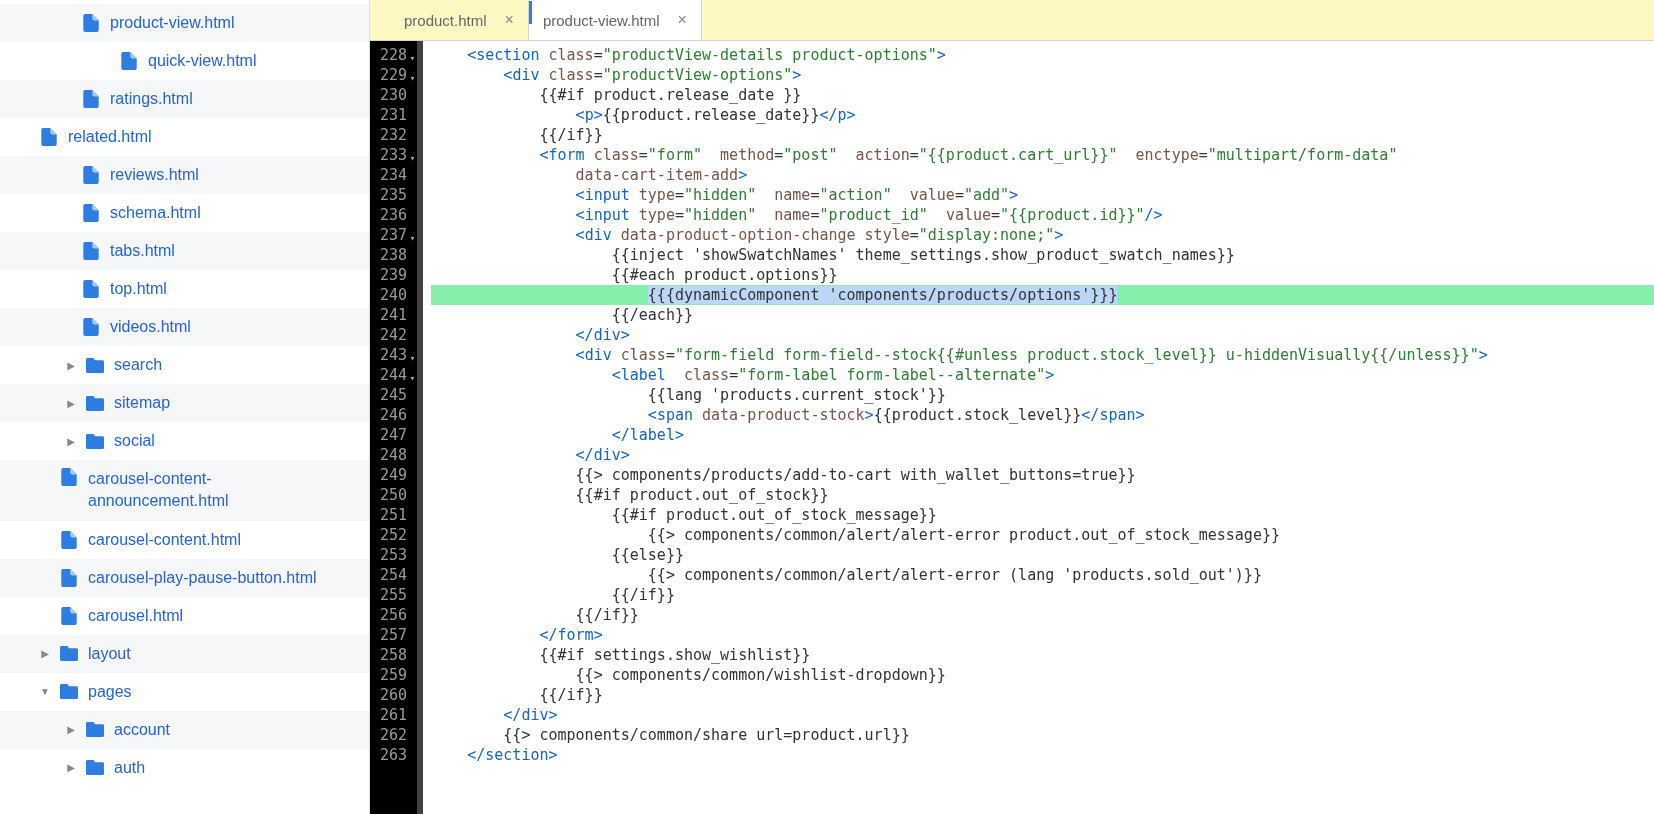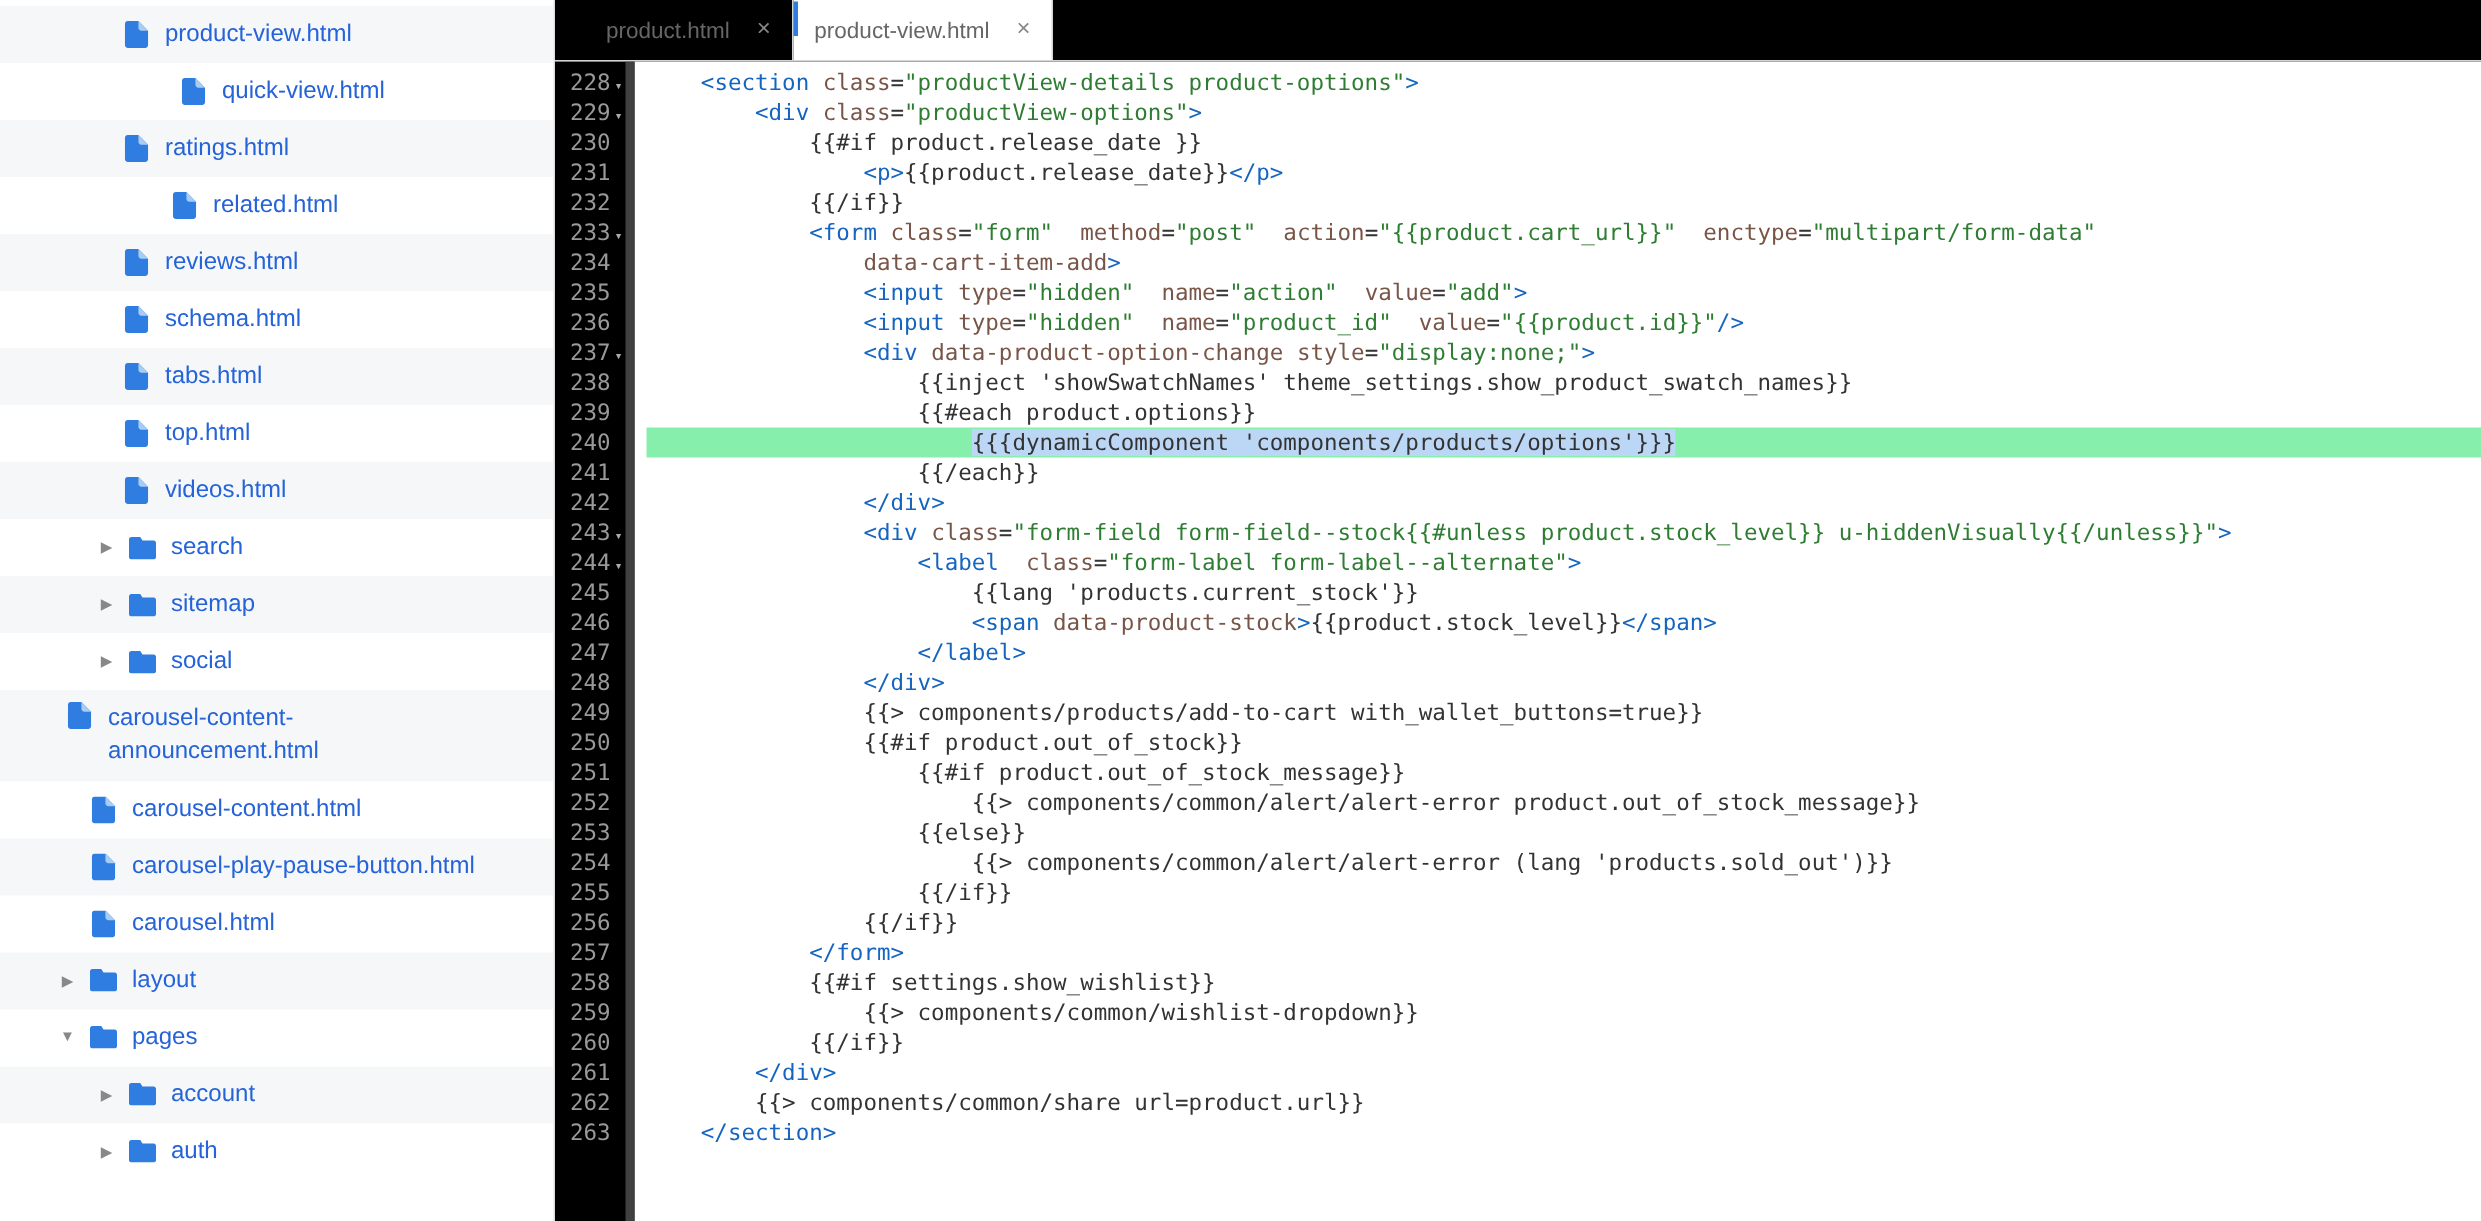"product.html" .tabbar { background: #000000 -> #fef9c3 }
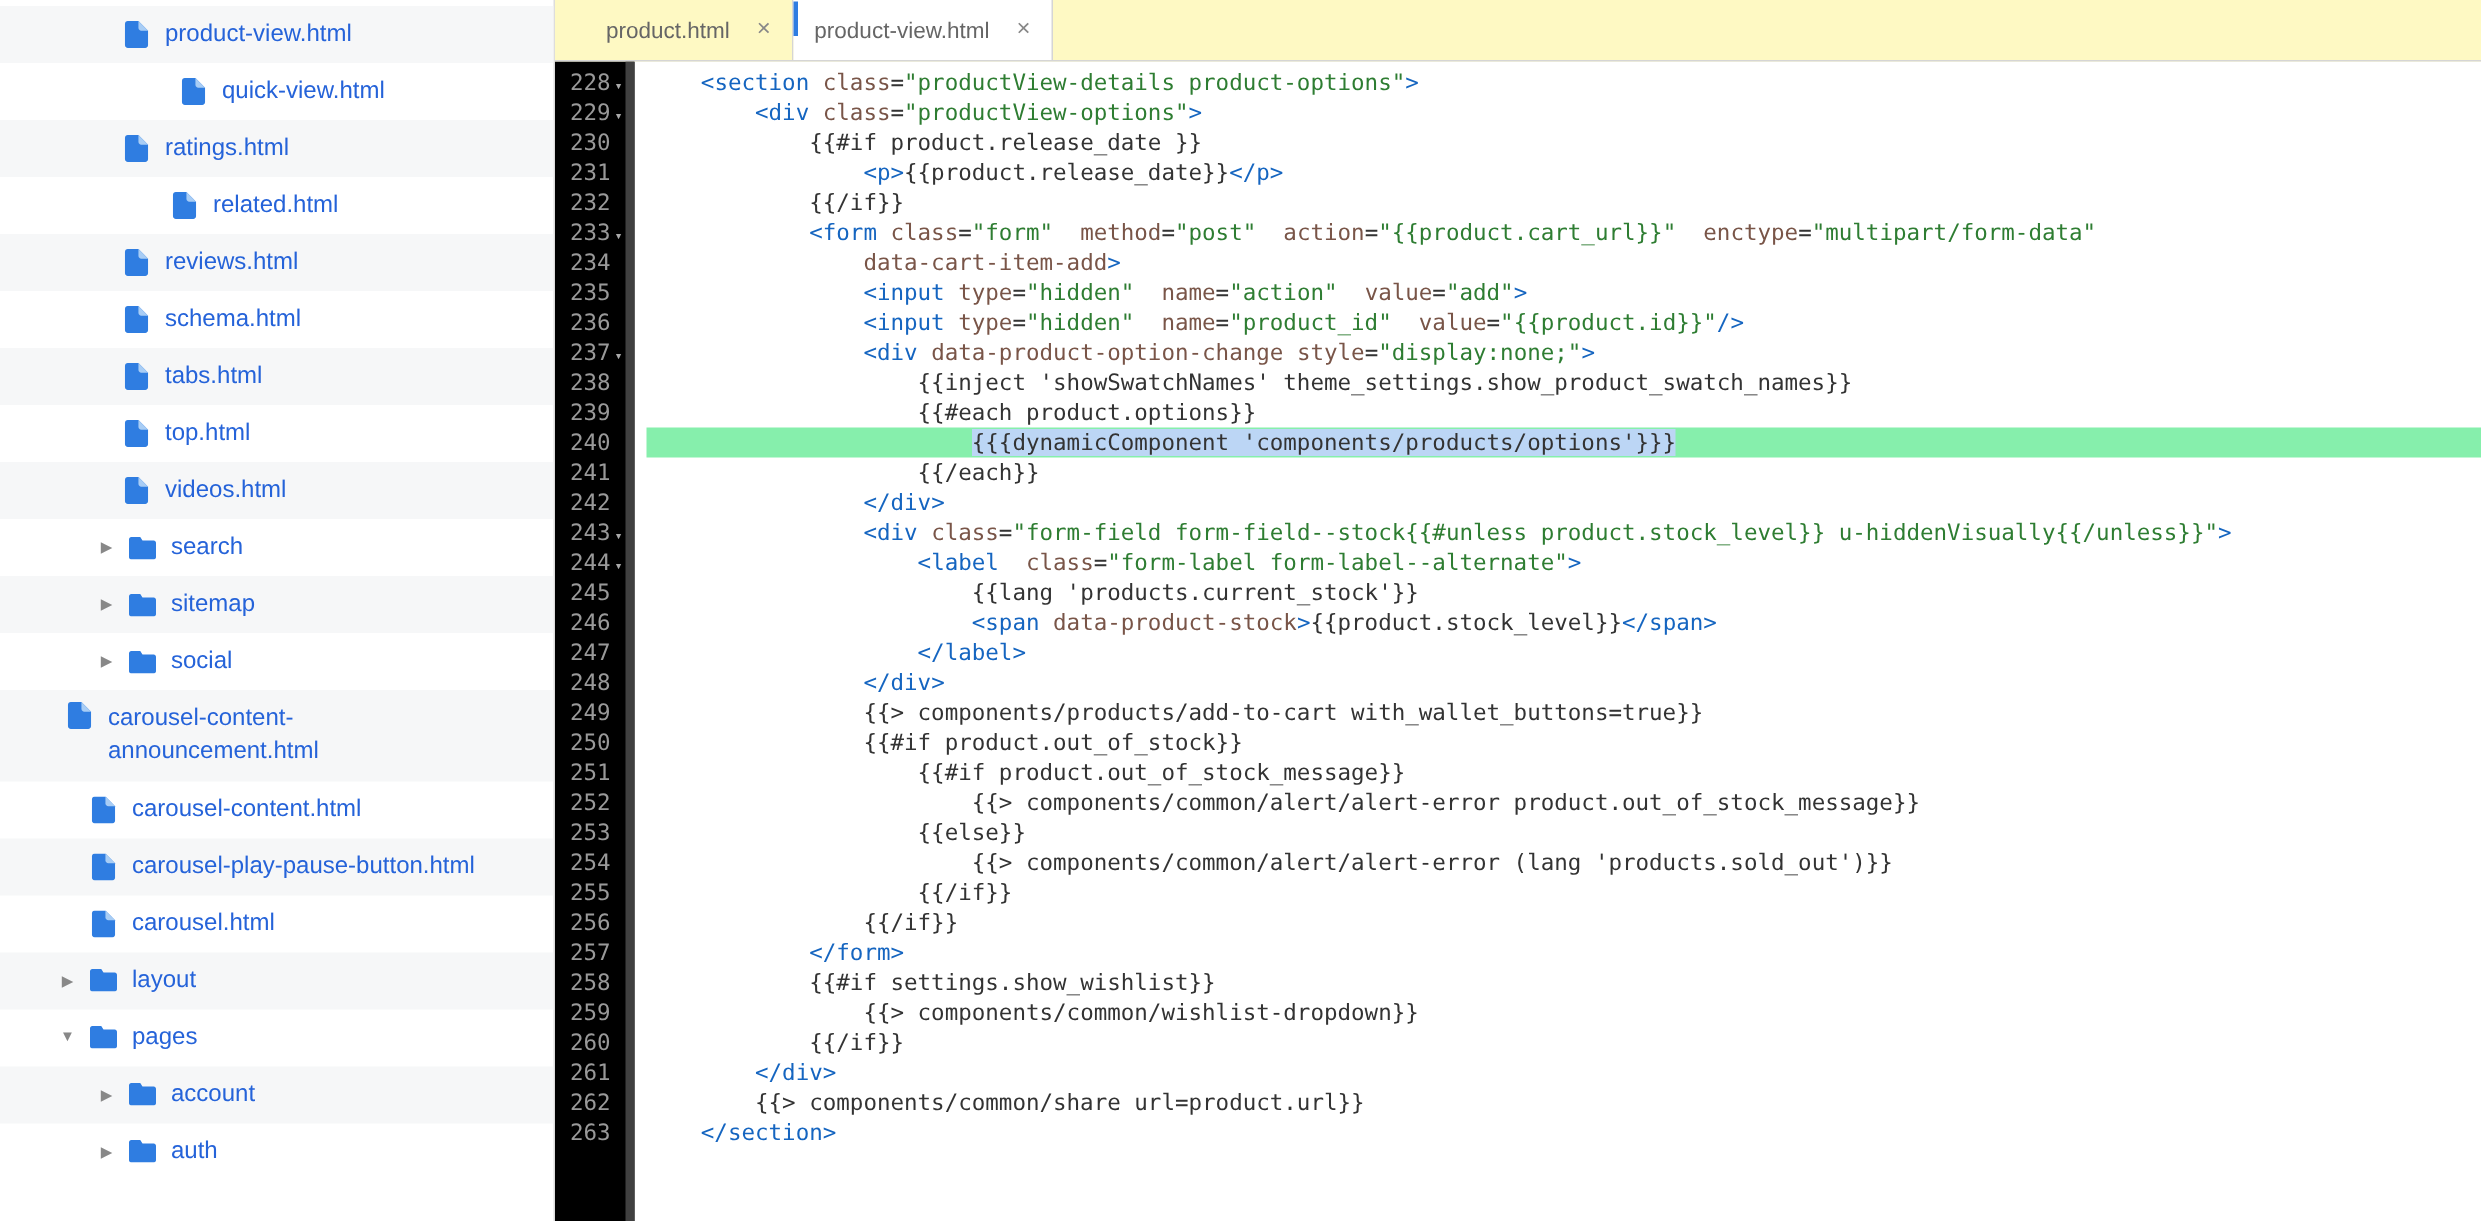"related.html" div.tree-item { padding-left: 114px -> 40px }
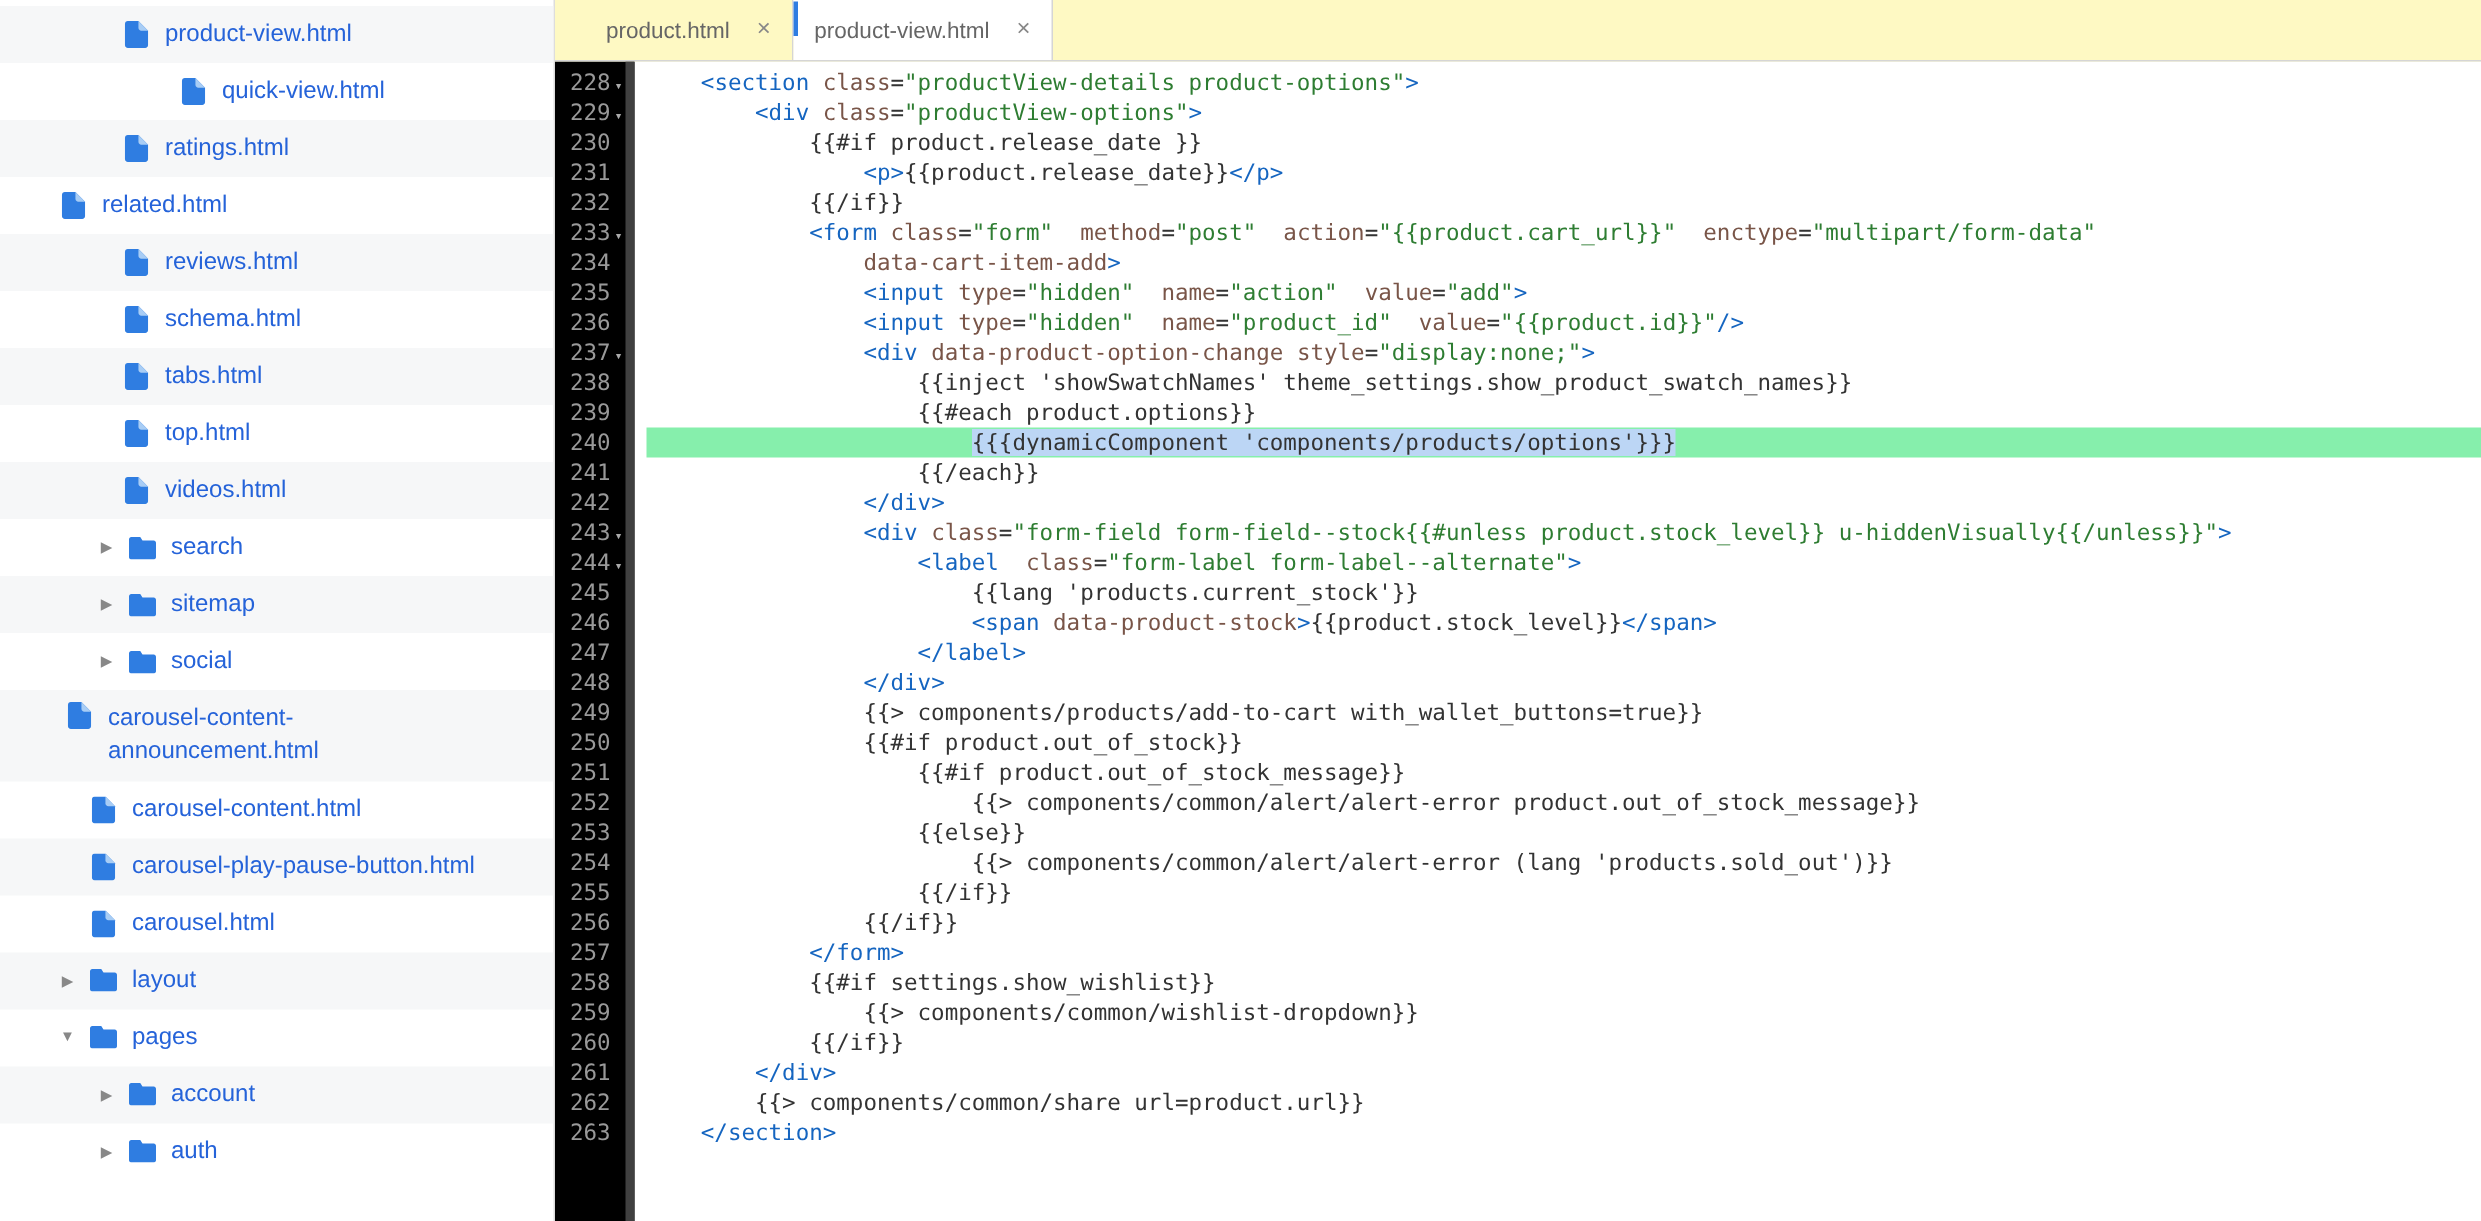"carousel-content-announcement.html" div.tree-item { padding-left: 4px -> 20px }
